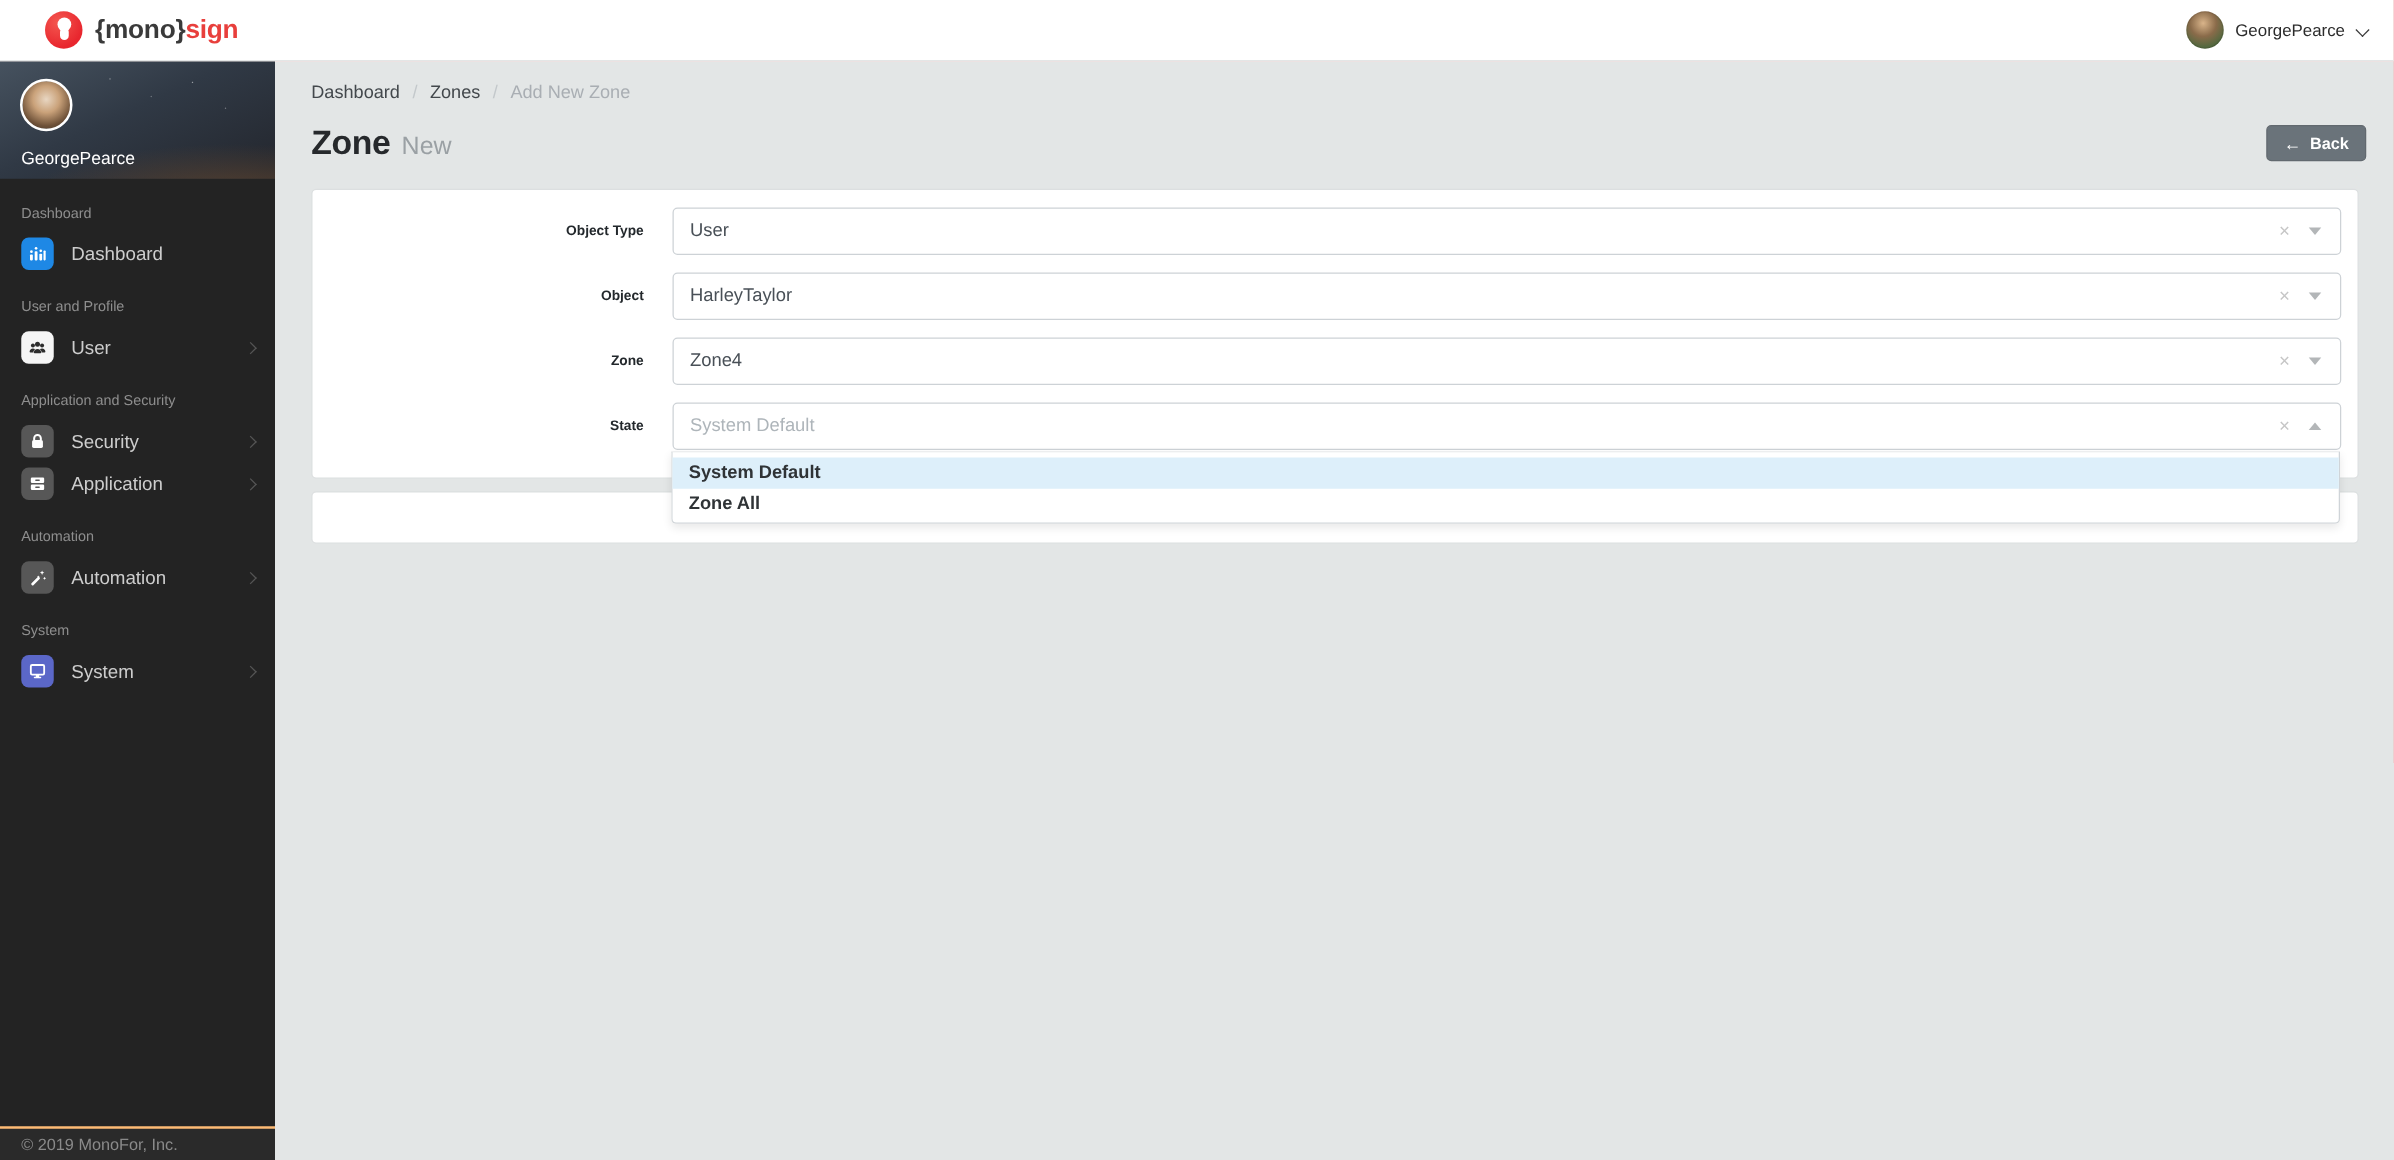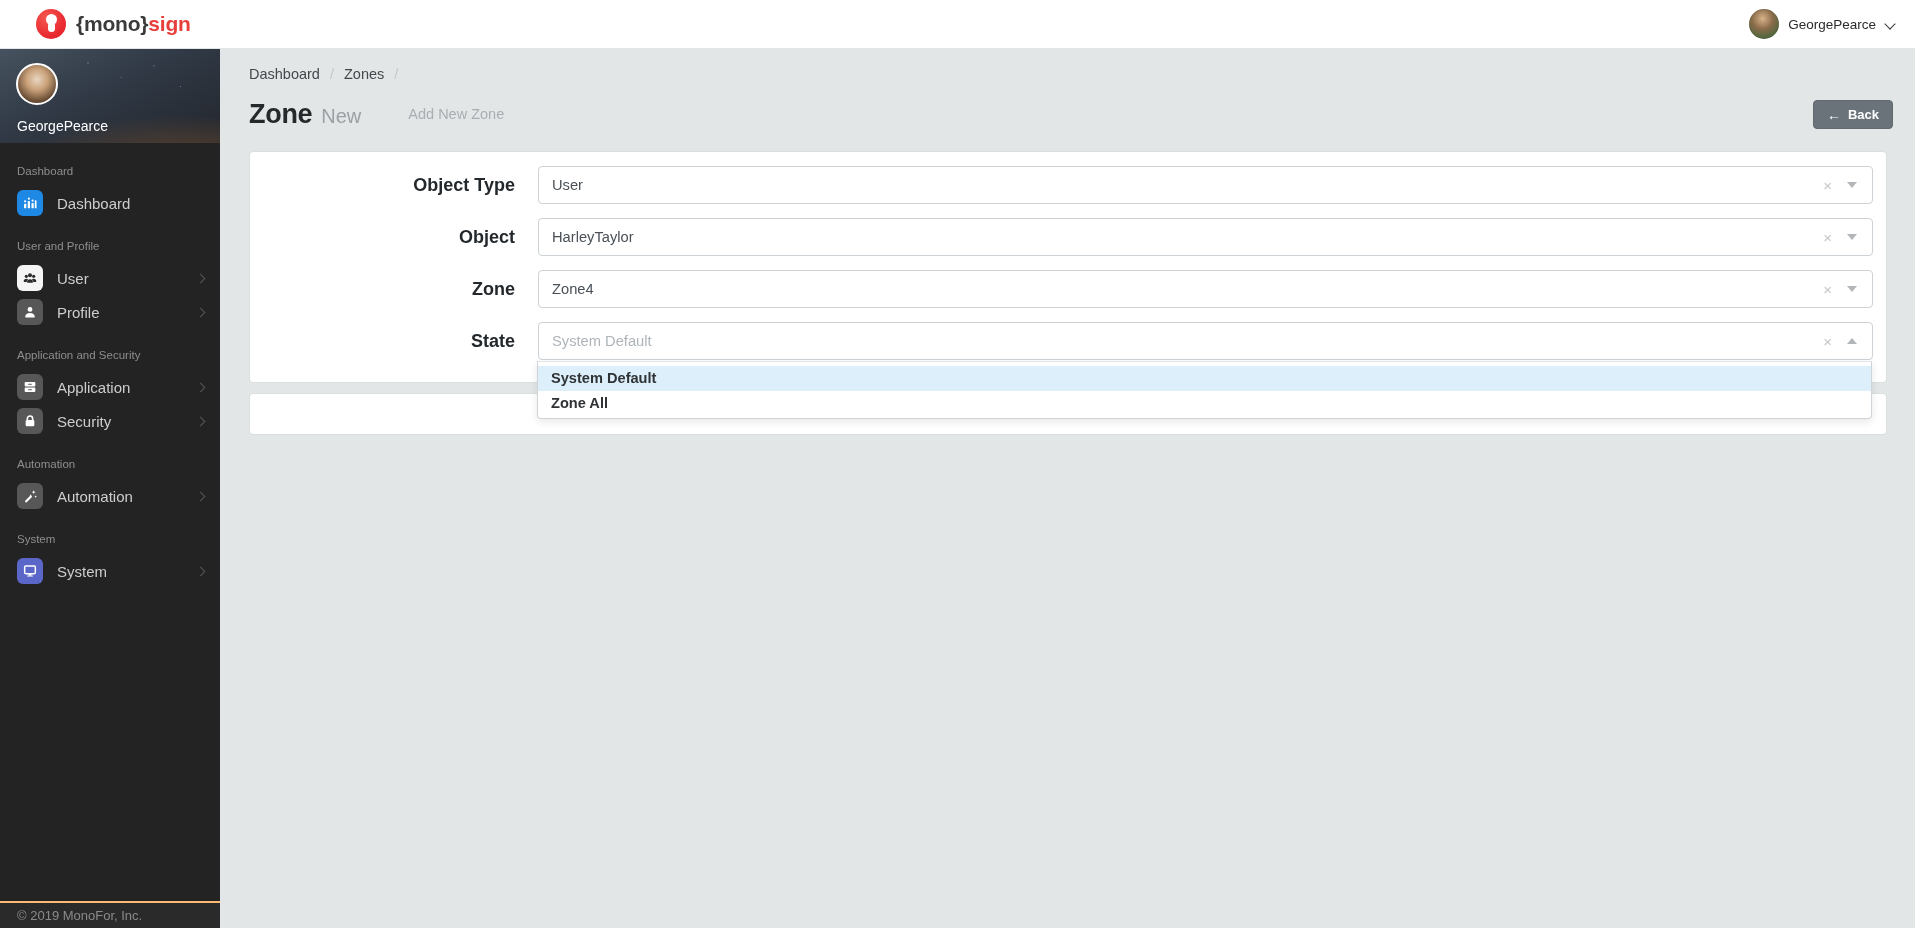"Add New Zone" .crumb-current { margin-top: 40px -> none }
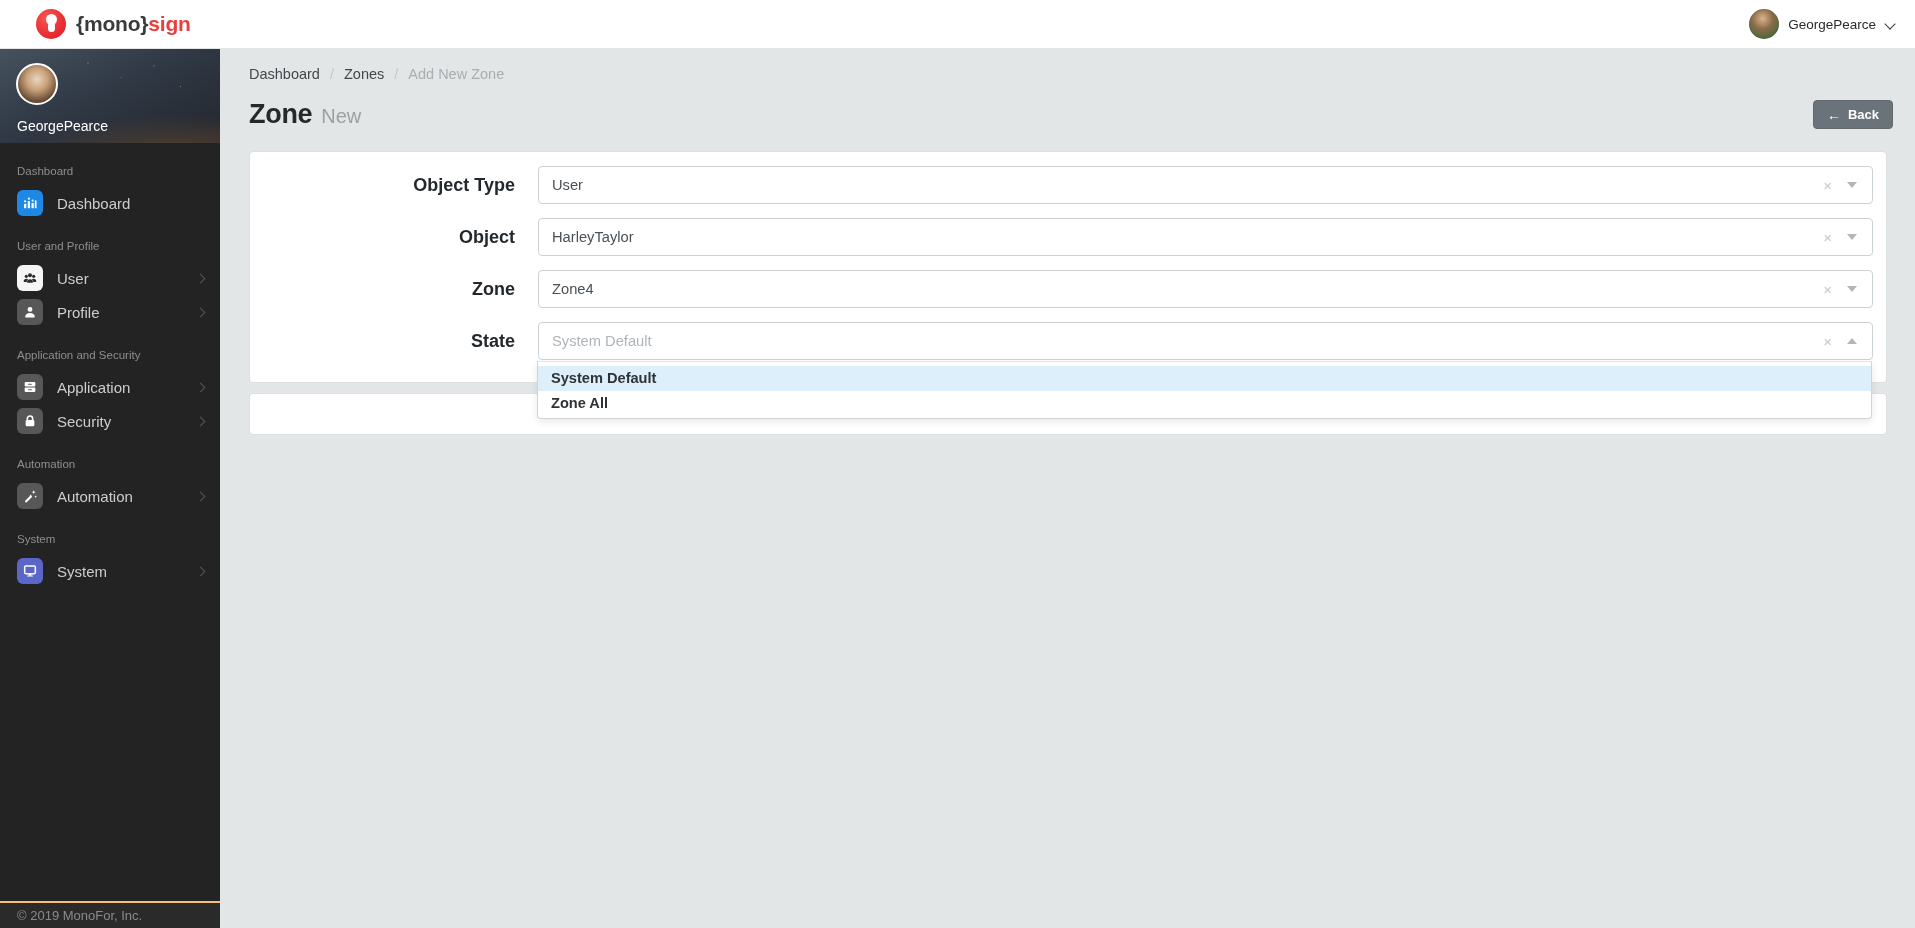"Object Type" .form-label { font-size: 18px -> 11px }
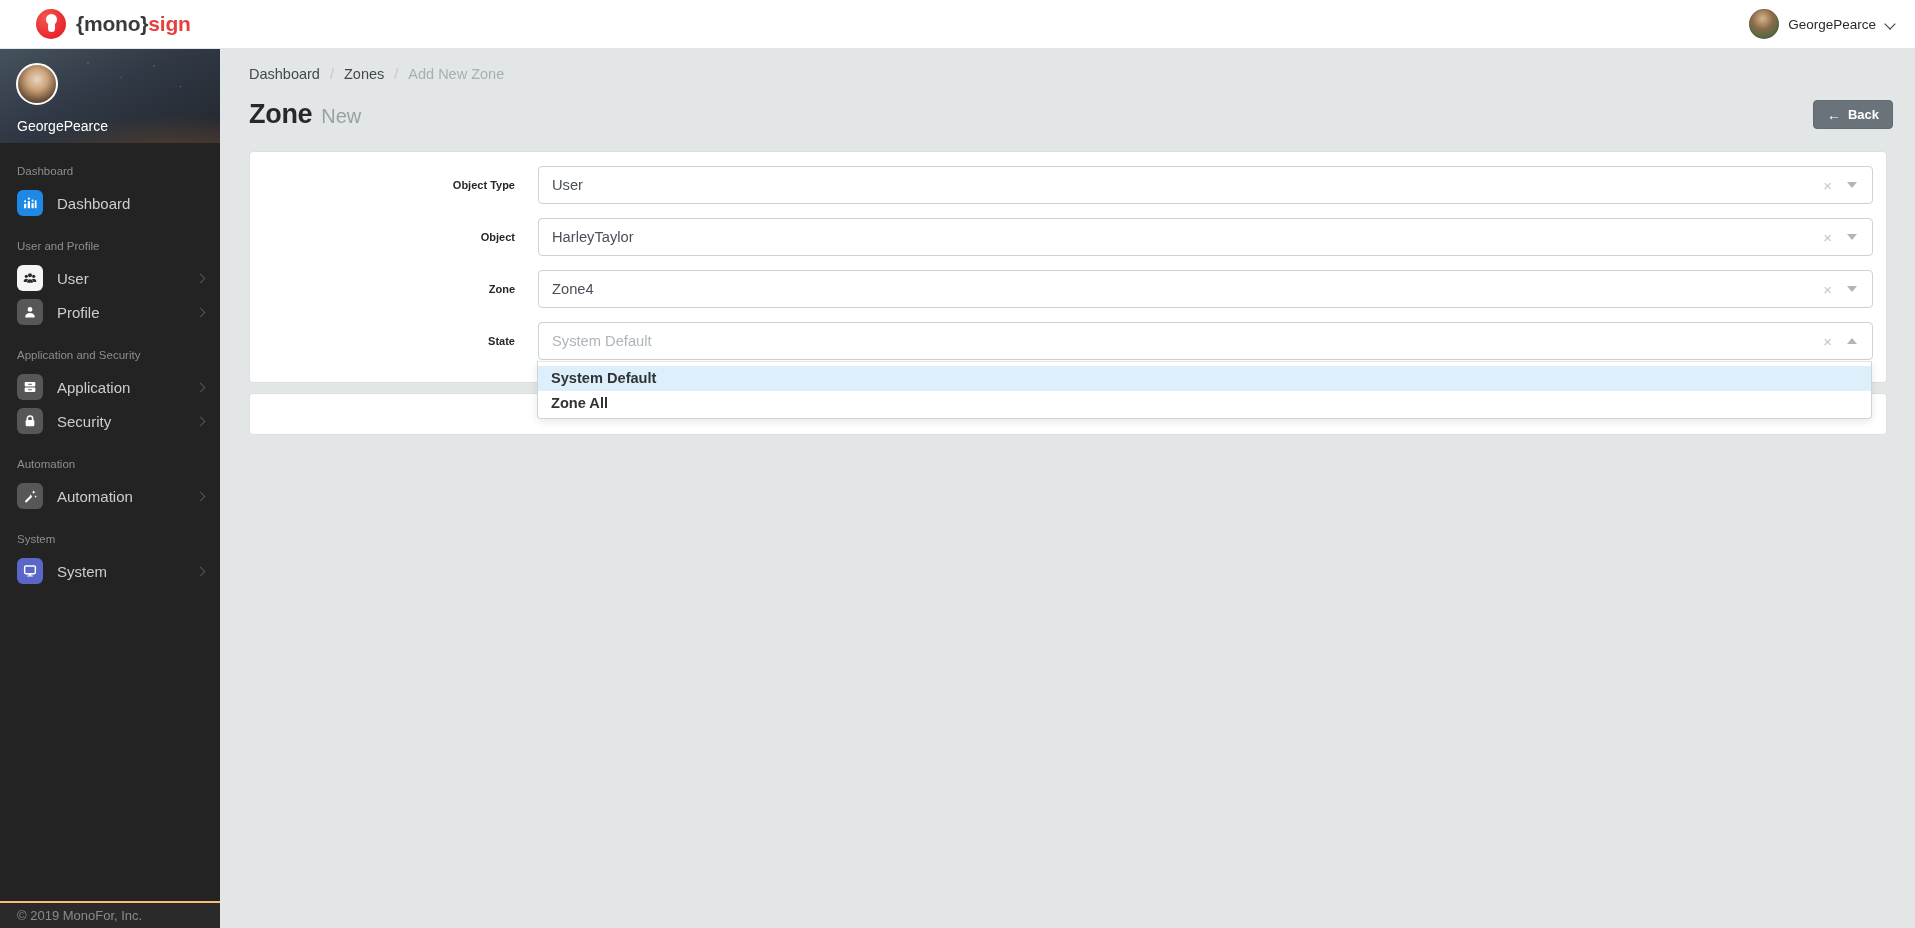"Profile" div.nav-item { html: <div> <span> <svg> <g> <circle></circle> <path></path> </g> </svg> </span> <span>Profile</span> <span></span> </div> -> none }
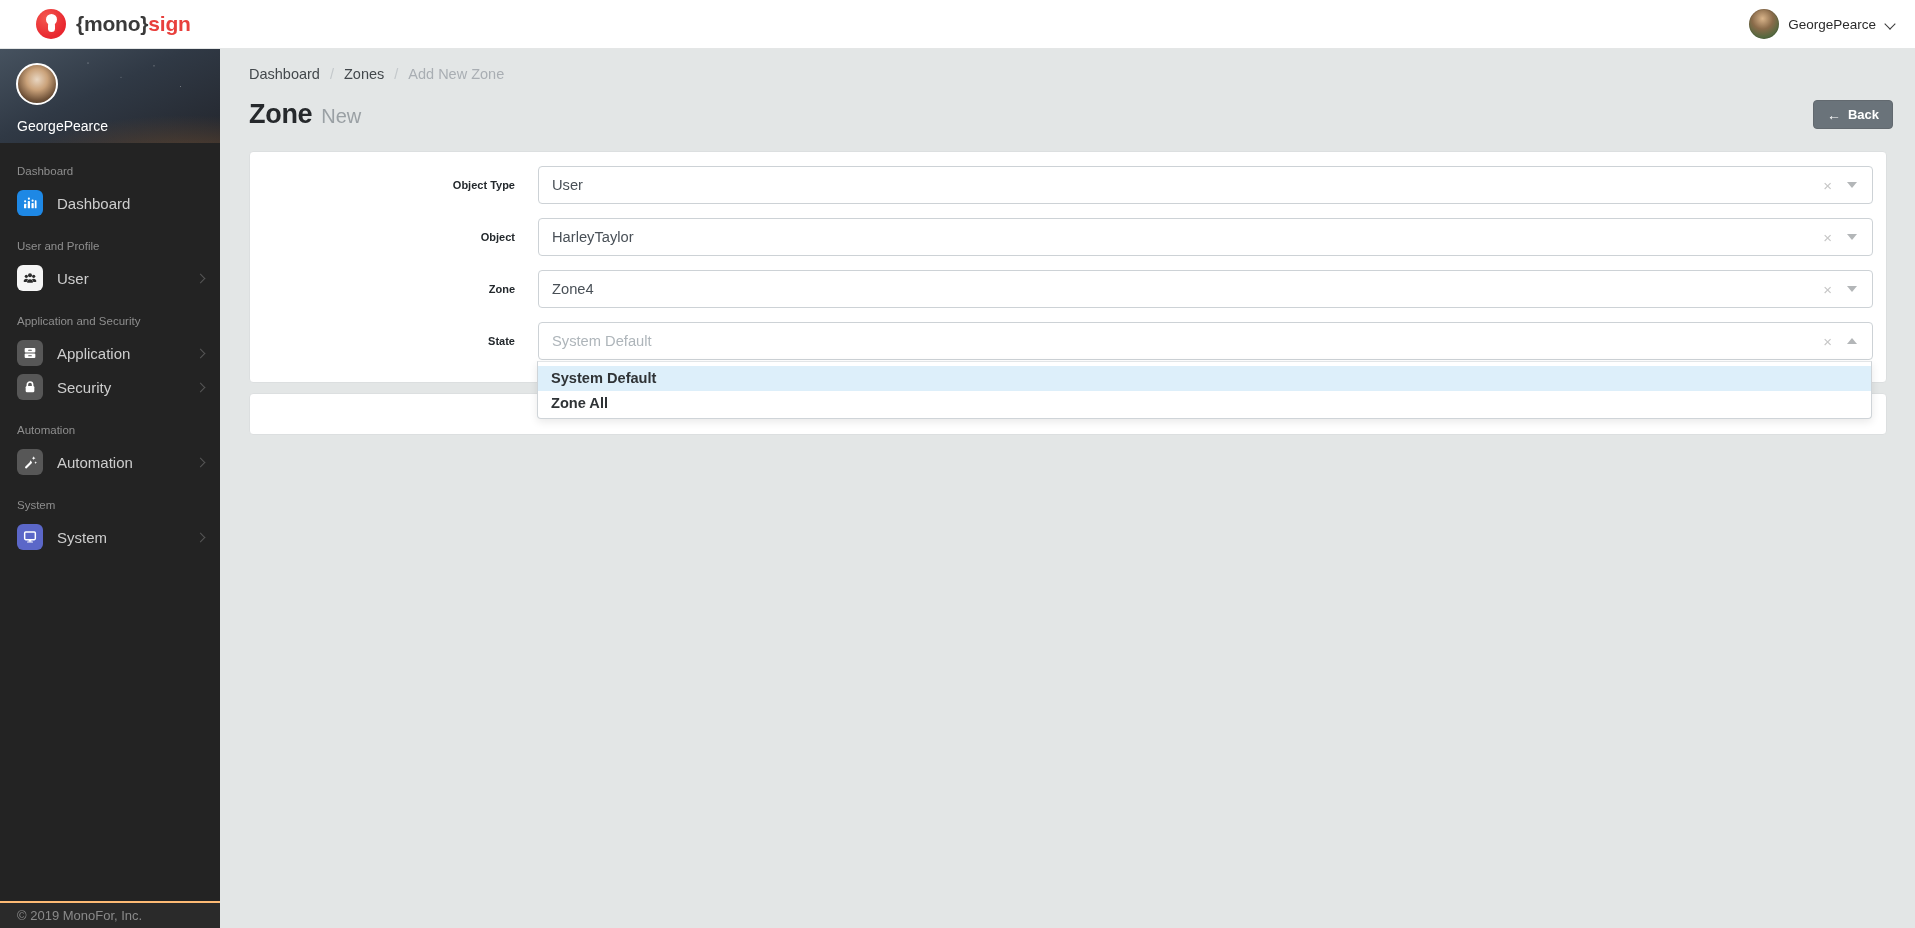"Application" div.nav-item { order: before "Security" -> after "Security" }
